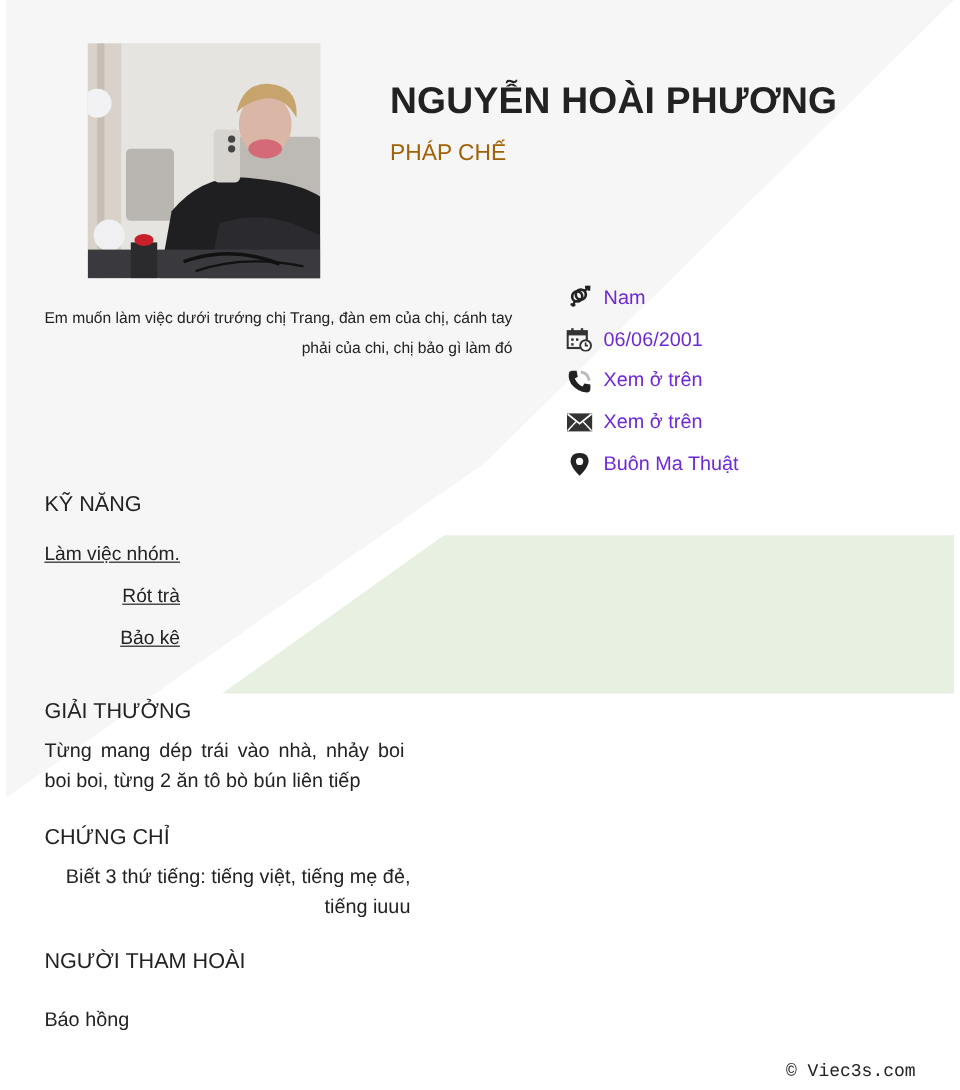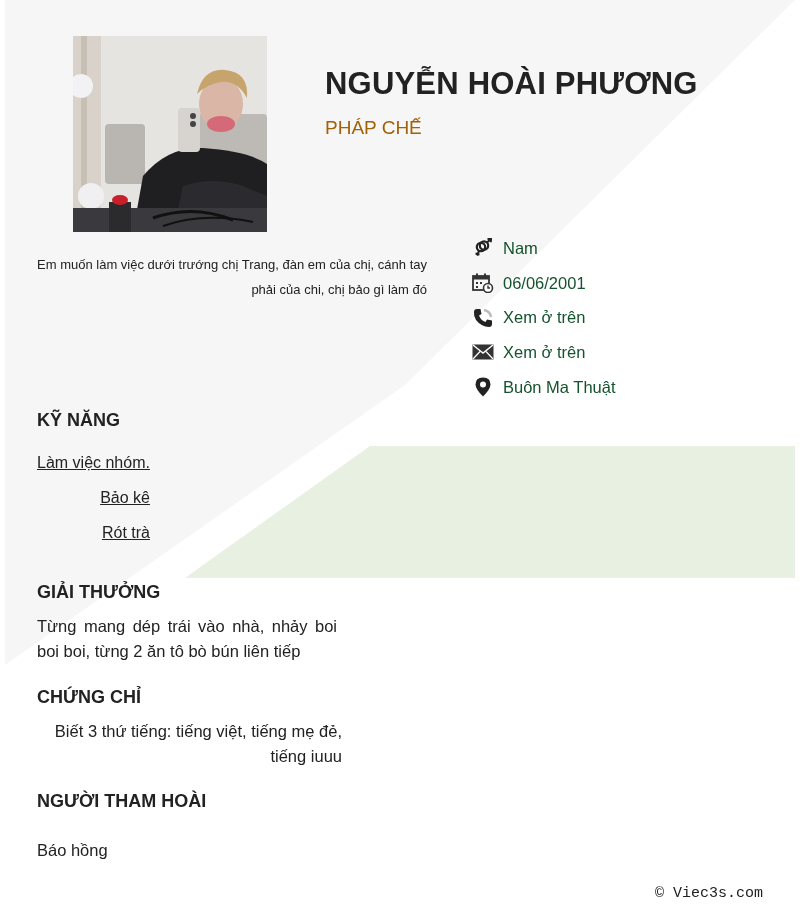"Nam" .info-row { color: #14532d -> #6d28d9 }
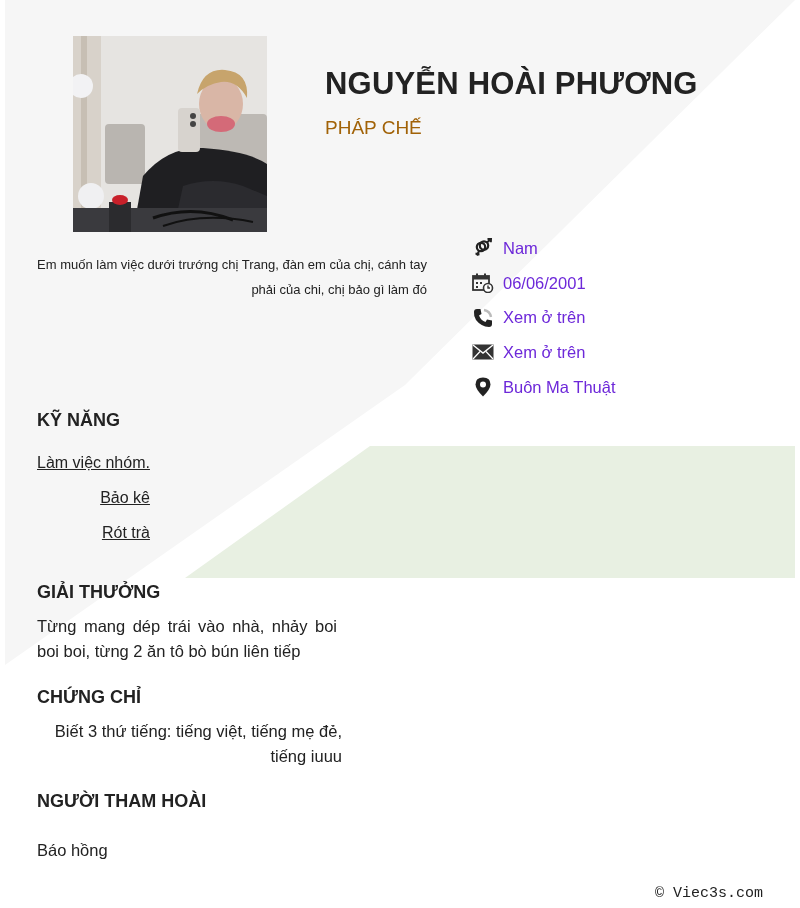"KỸ NĂNG" .section-title { font-weight: bold -> normal }
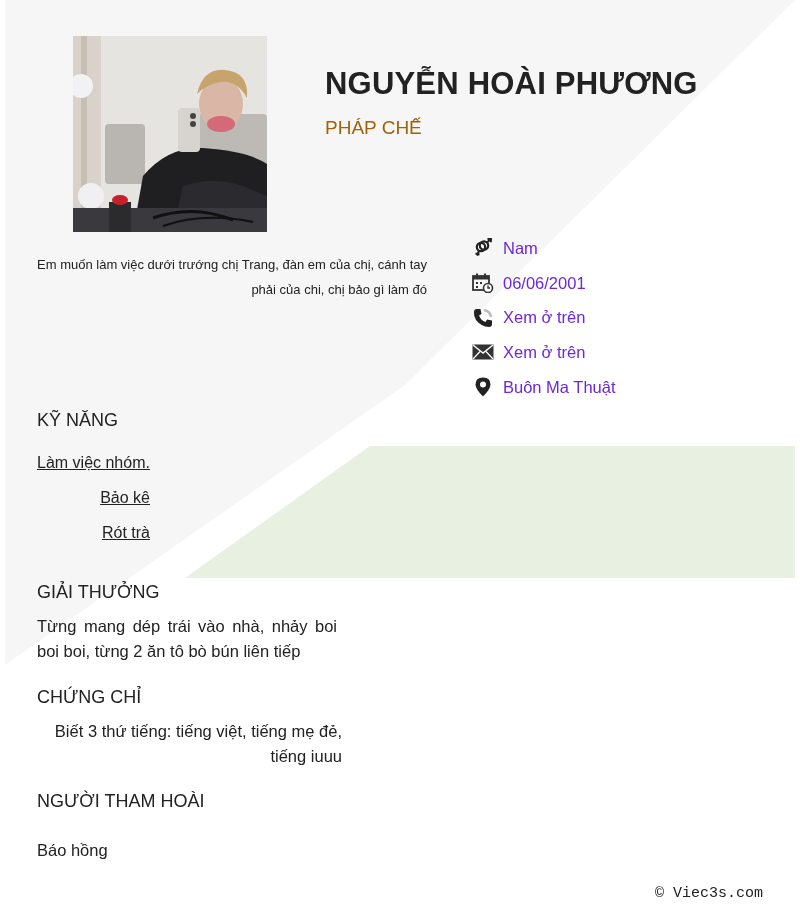"Bảo kê" div.item { order: before "Rót trà" -> after "Rót trà" }
